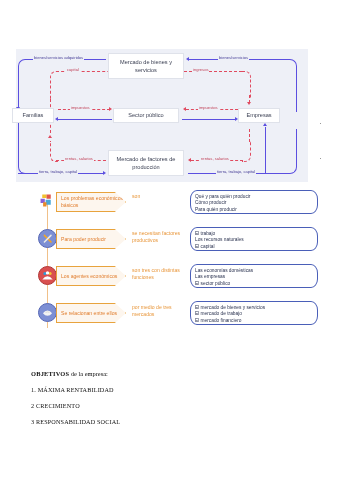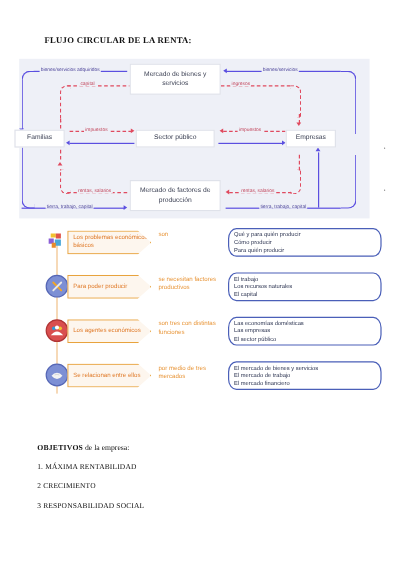"FLUJO CIRCULAR DE LA RENTA:" div.doc-title { html: <div>FLUJO CIRCULAR DE LA RENTA:</div> -> none }
